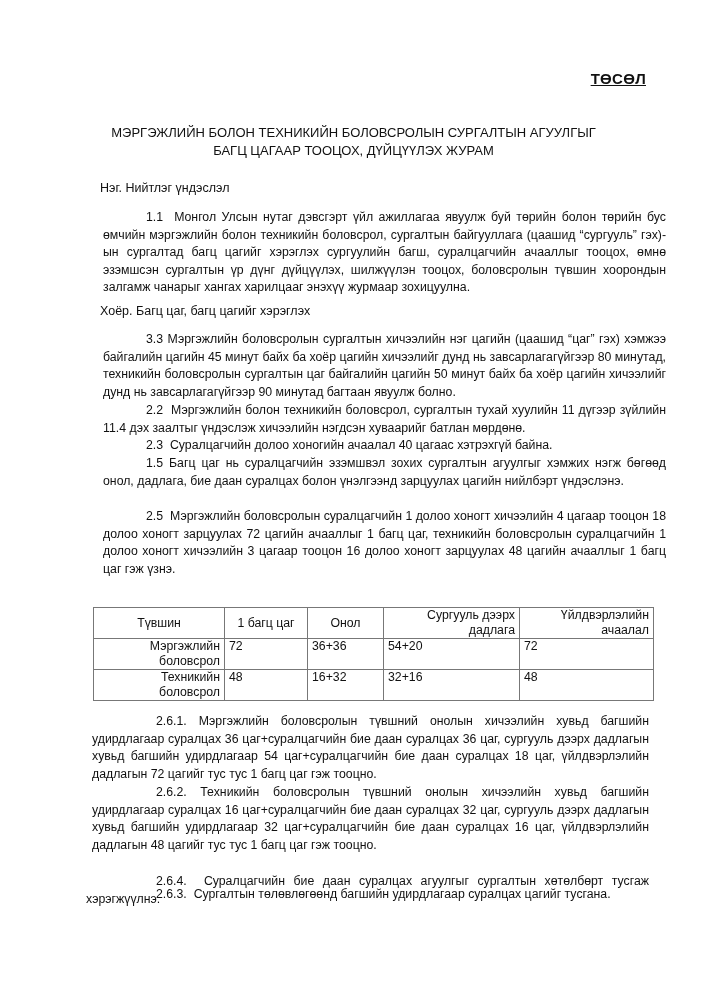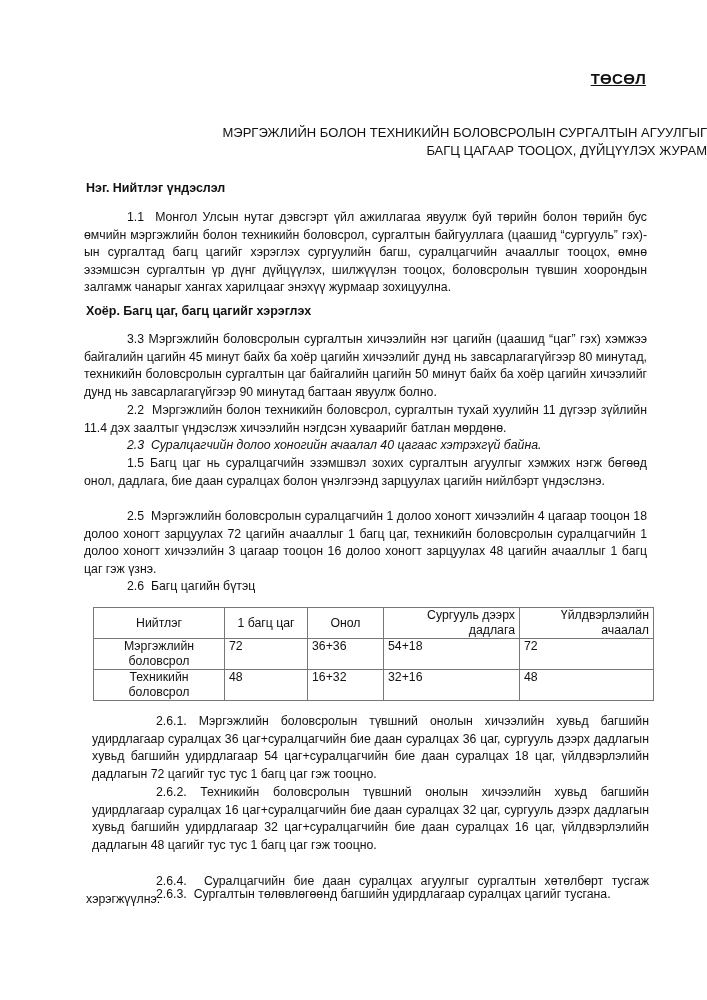"МЭРГЭЖЛИЙН БОЛОН ТЕХНИКИЙН БОЛОВСРОЛЫН" .title { text-align: right -> center }
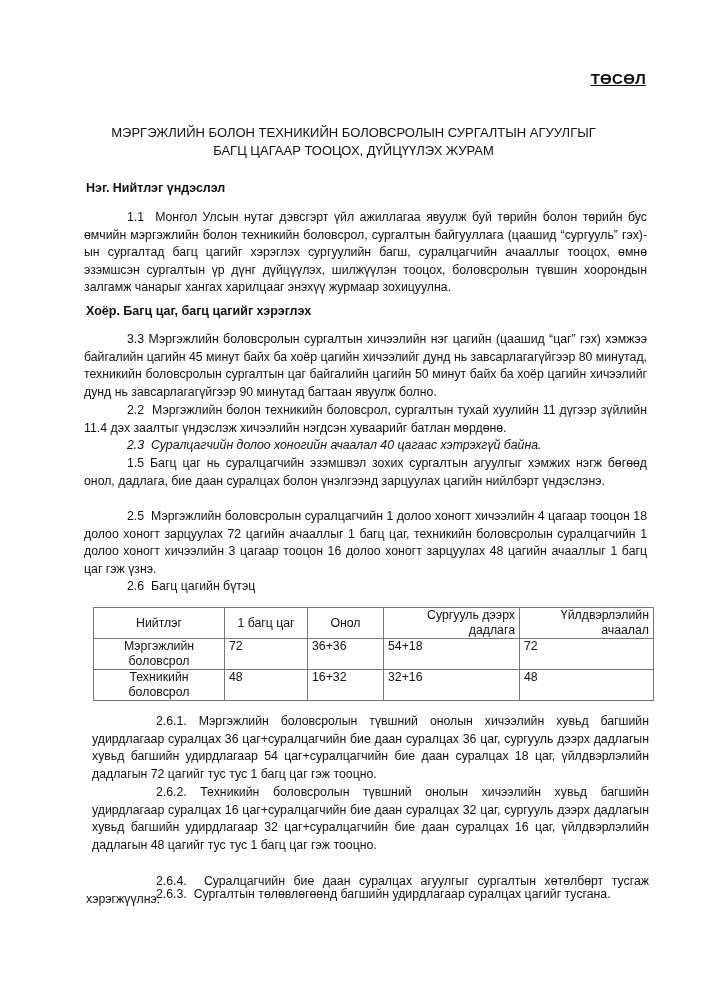"Нэг. Нийтлэг үндэслэл" .sec-head { font-weight: bold -> normal; left: 86px -> 100px }
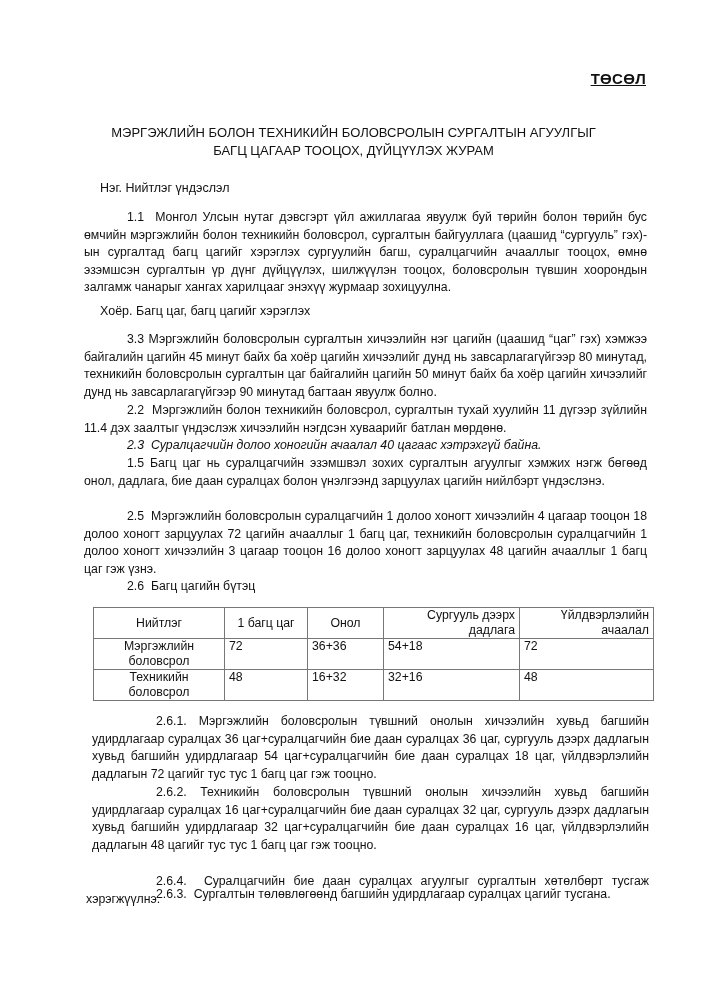"1.1 Монгол Улсын нутаг дэвсгэрт" .para { left: 84px -> 103px }
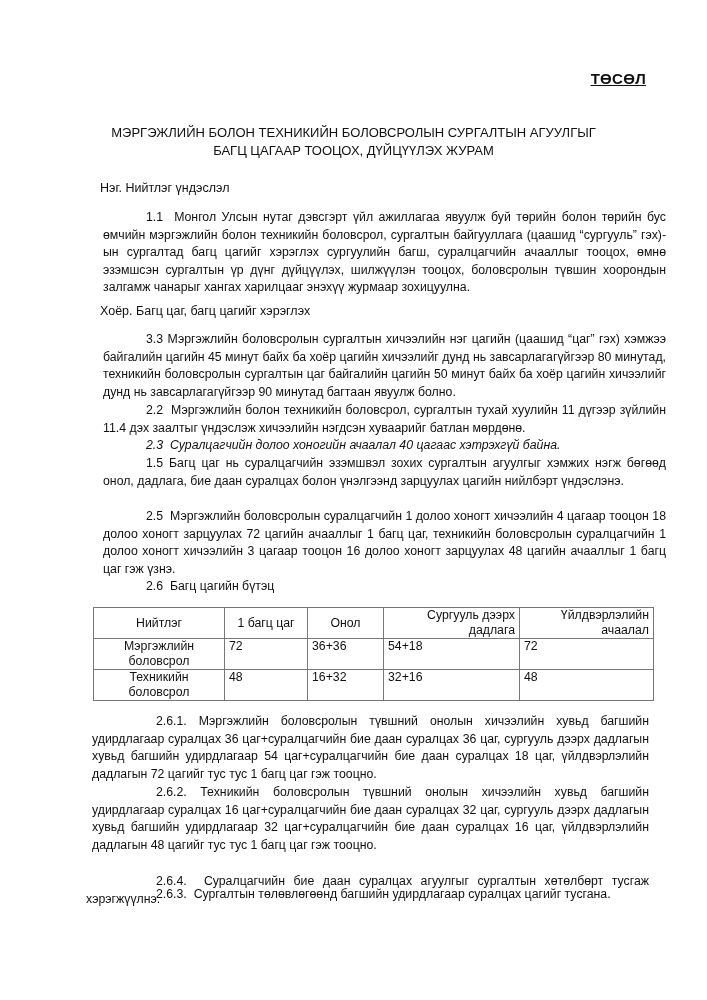"2.3 Суралцагчийн долоо хоногийн ачаалал" div.para { font-style: italic -> none }
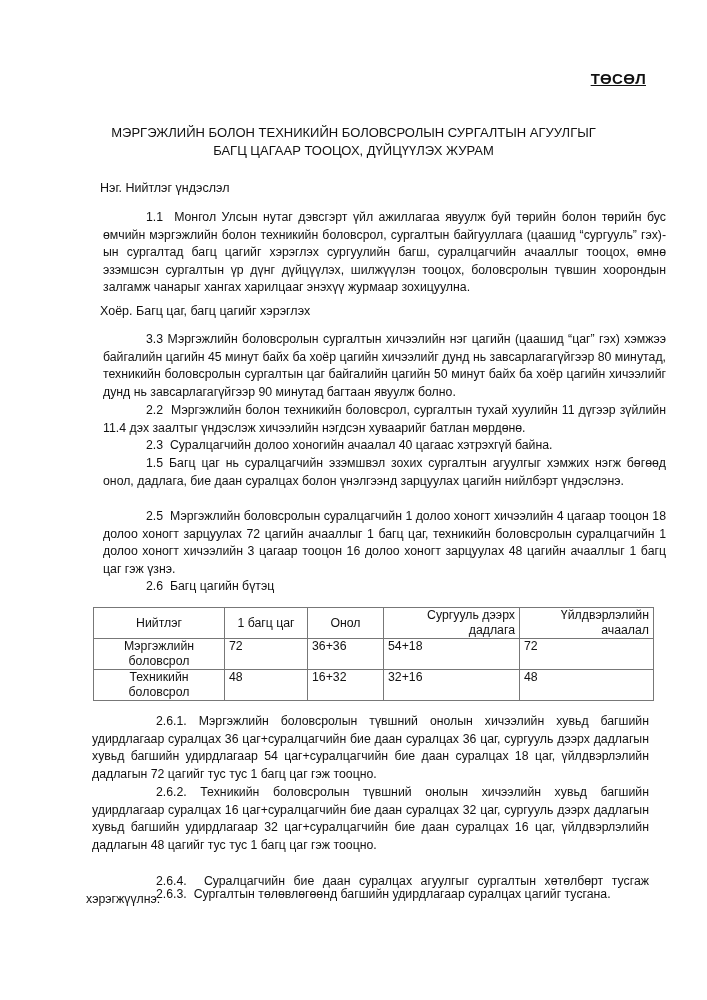"2.6 Багц цагийн бүтэц" div.para { html: <div> <span></span><span>2.6</span>&nbsp;&nbsp;<span>Багц цагийн бүтэц</span> </div> -> none }
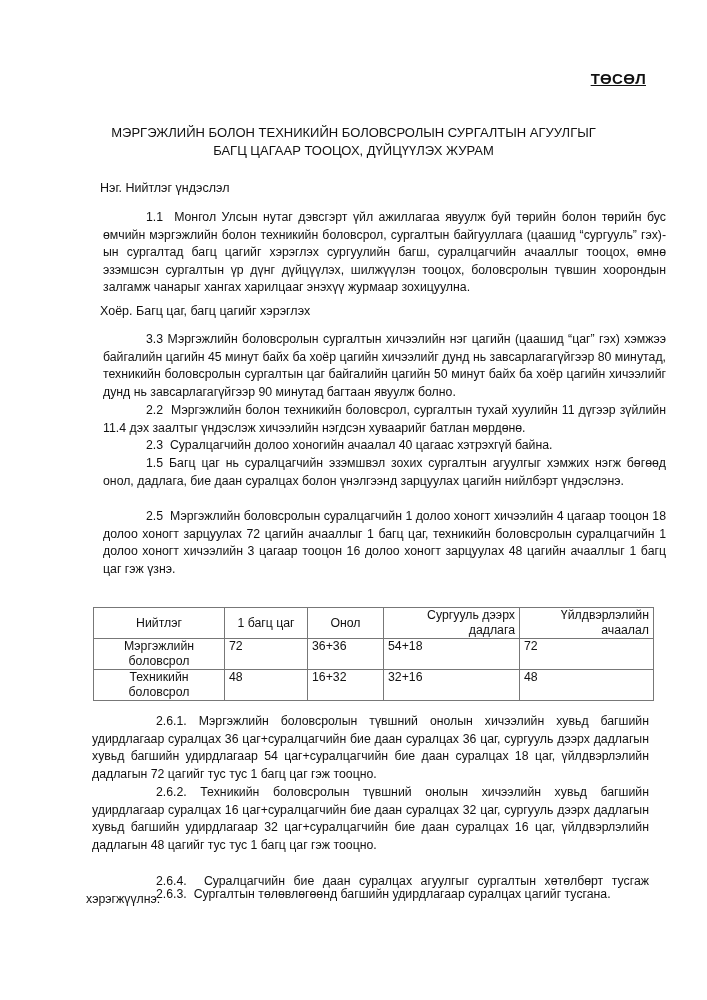"Нийтлэг" td.c1 { text: Нийтлэг -> Түвшин }
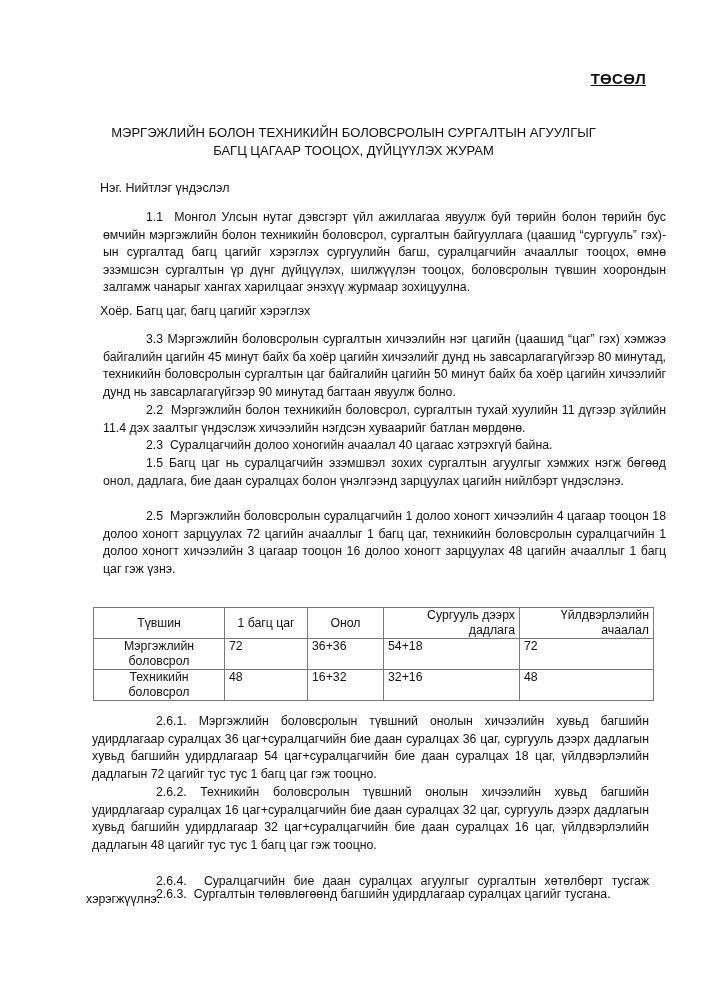"Мэргэжлийн боловсрол" table.ct tr.r td.lvl { text-align: center -> right }
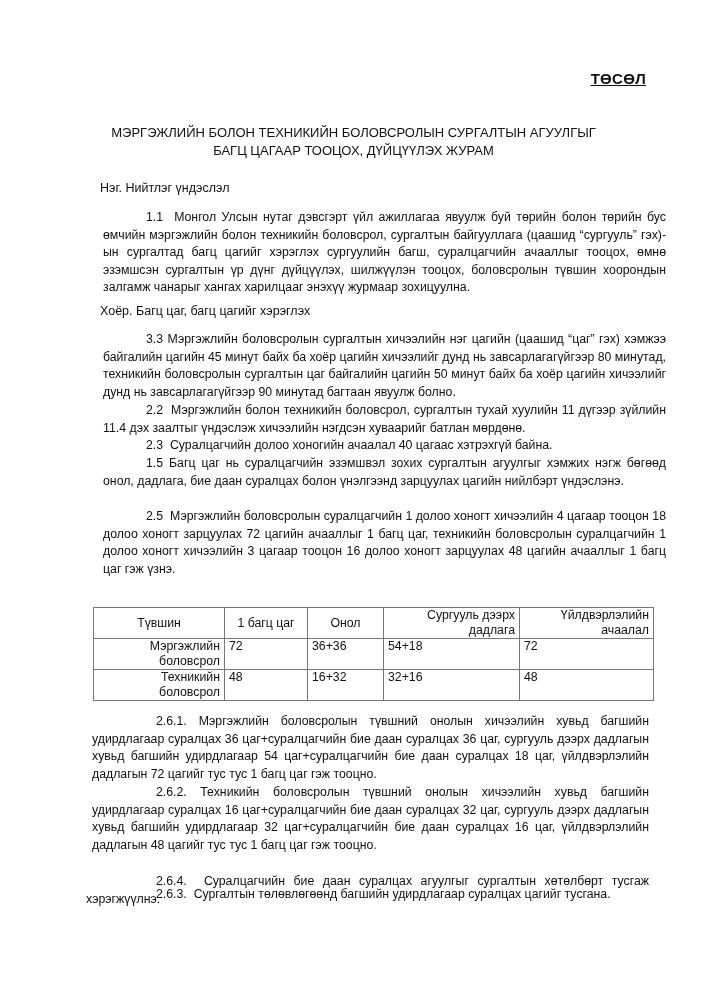"54+18" td { text: 54+18 -> 54+20 }
